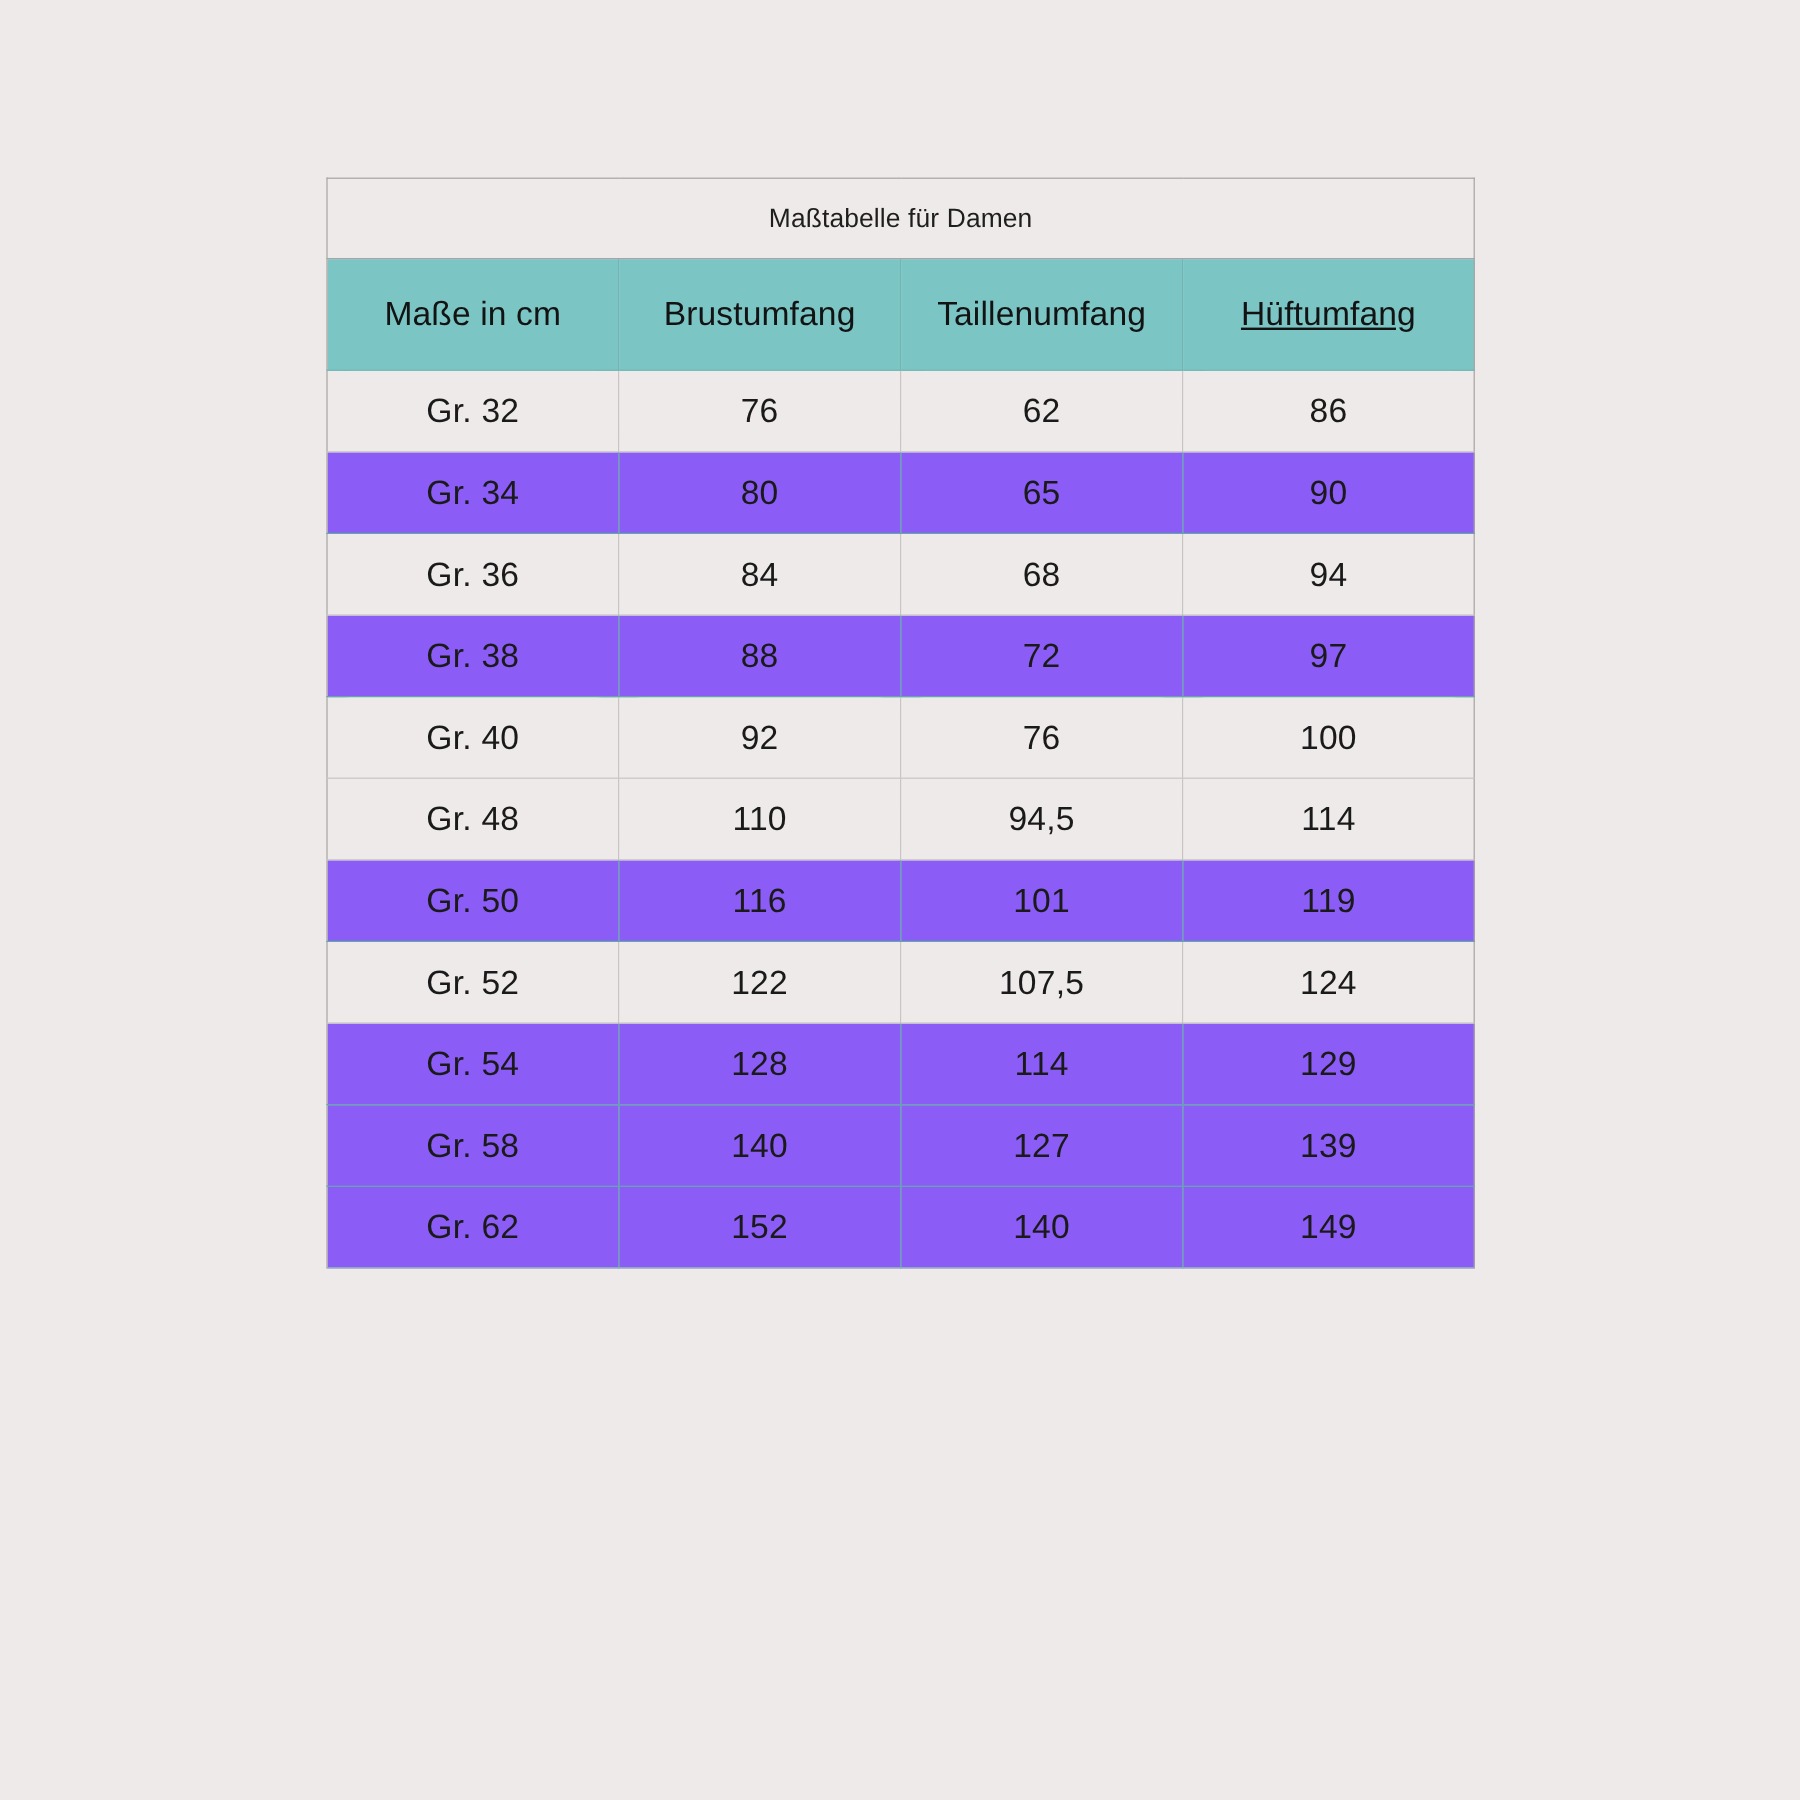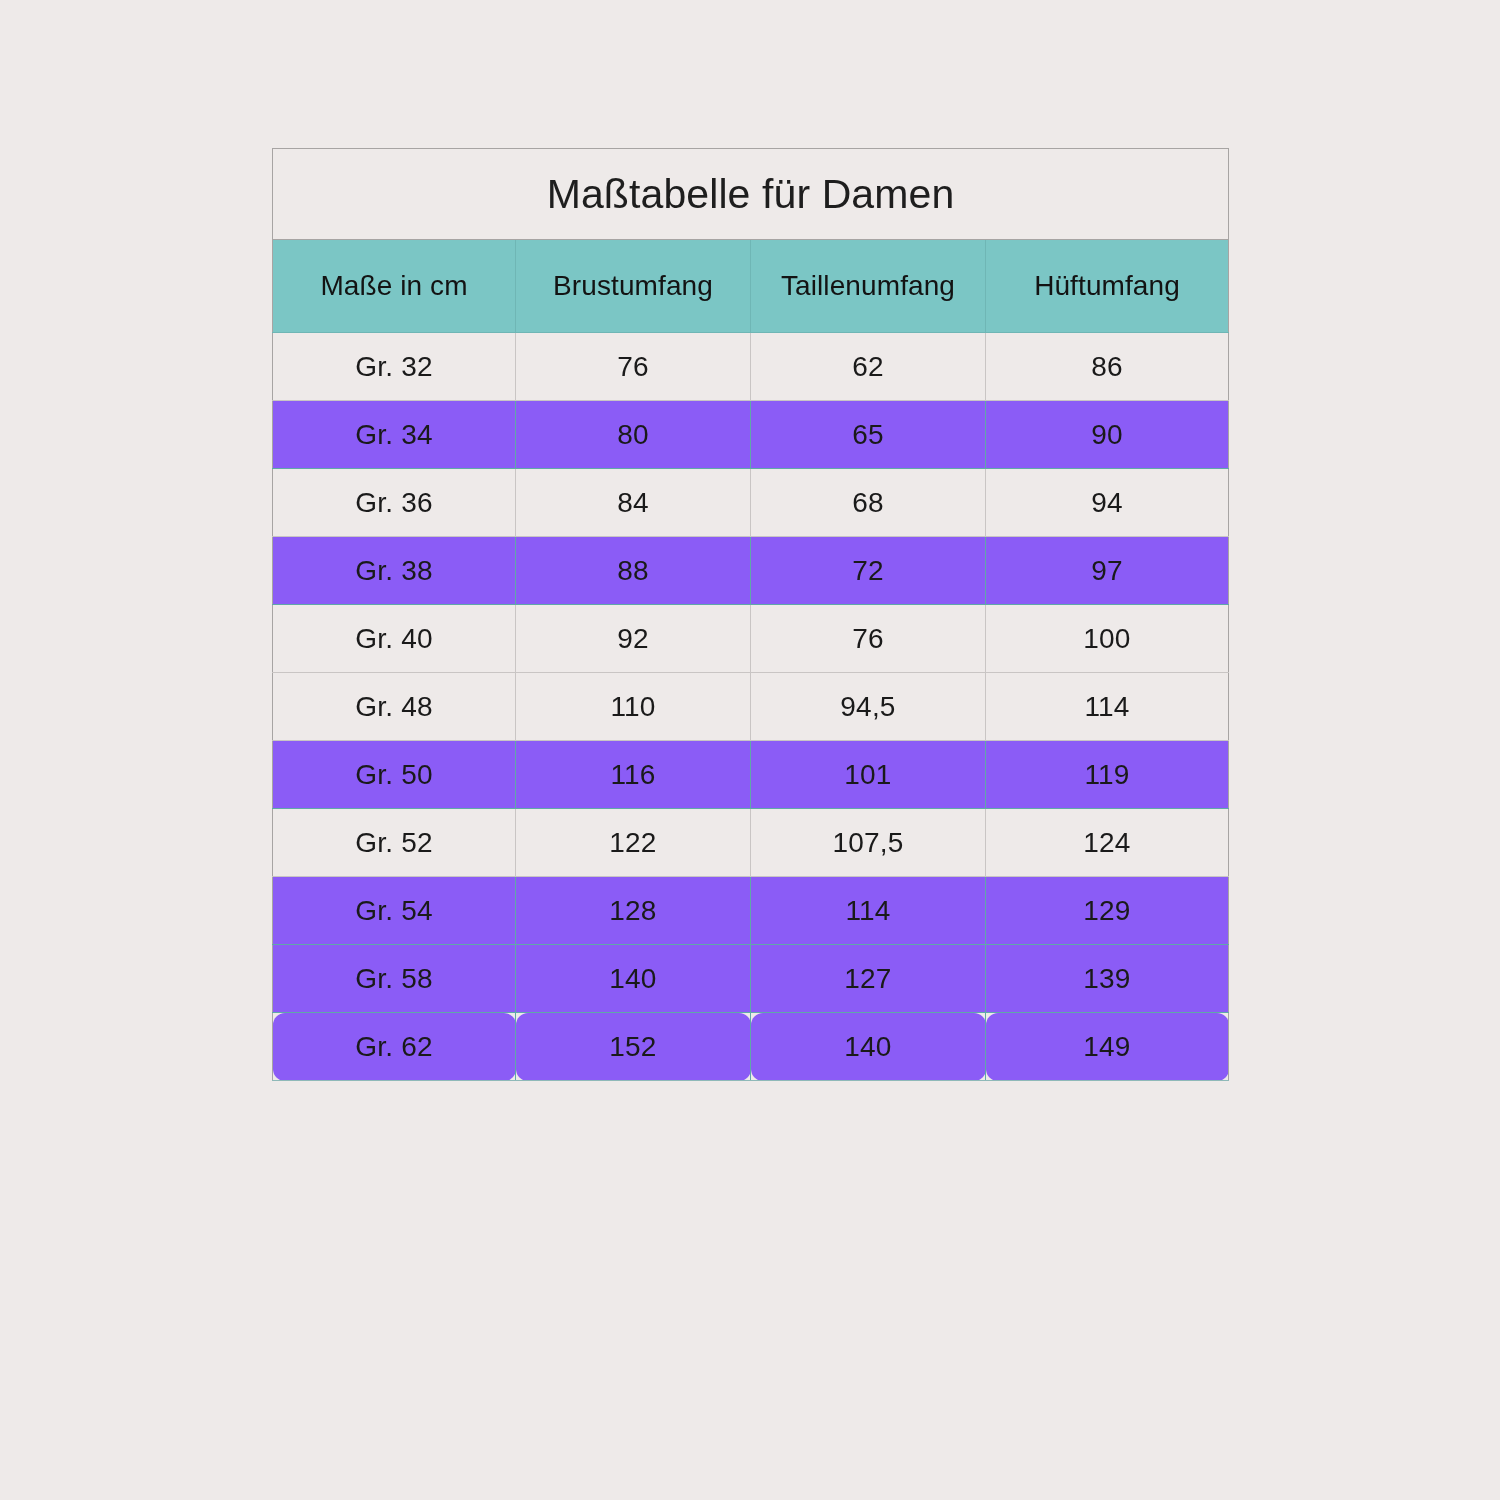"Maßtabelle für Damen" tr.title-row > td { font-size: 41px -> 22px; padding: 12px 8px -> 0 8px }
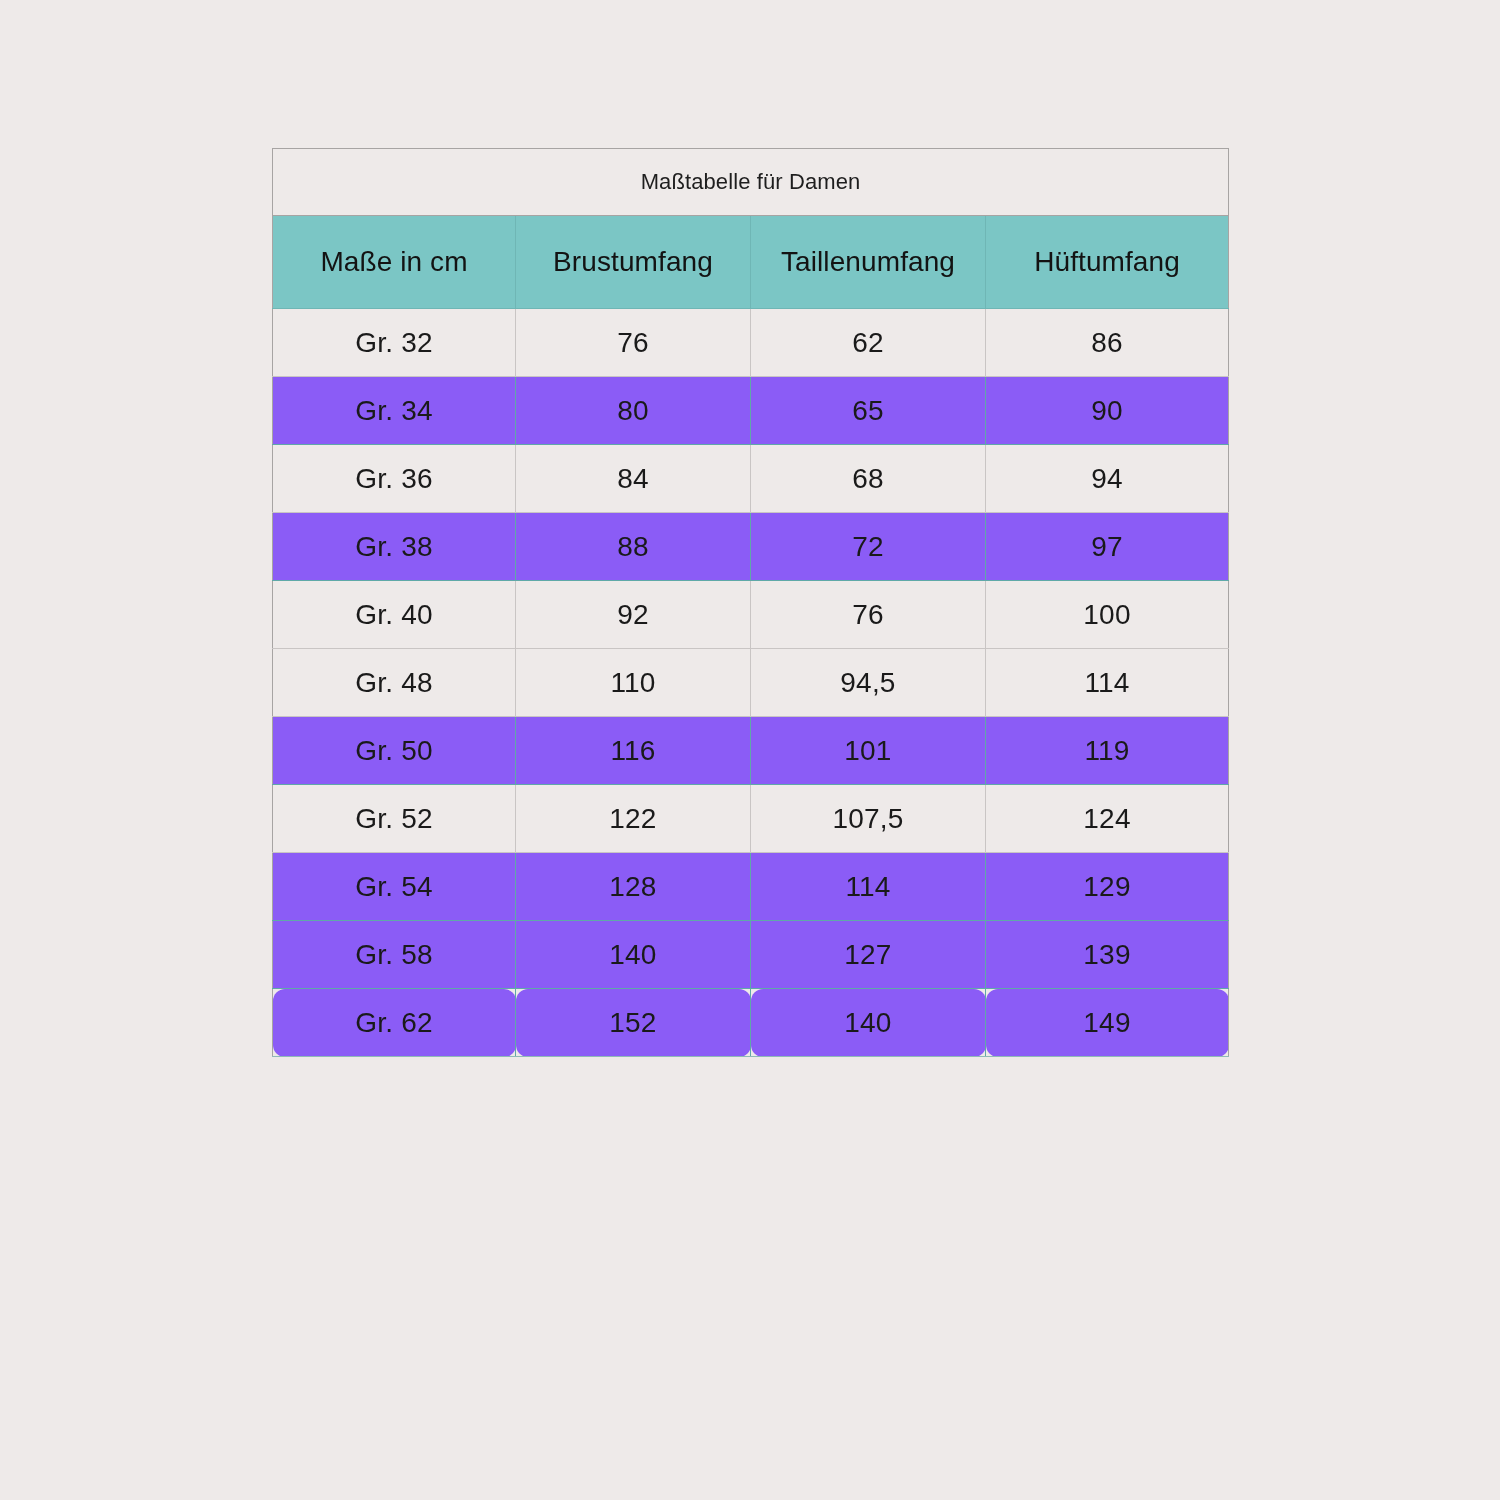"Hüftumfang" tr.header-row > th:last-child { text-decoration: none -> underline }
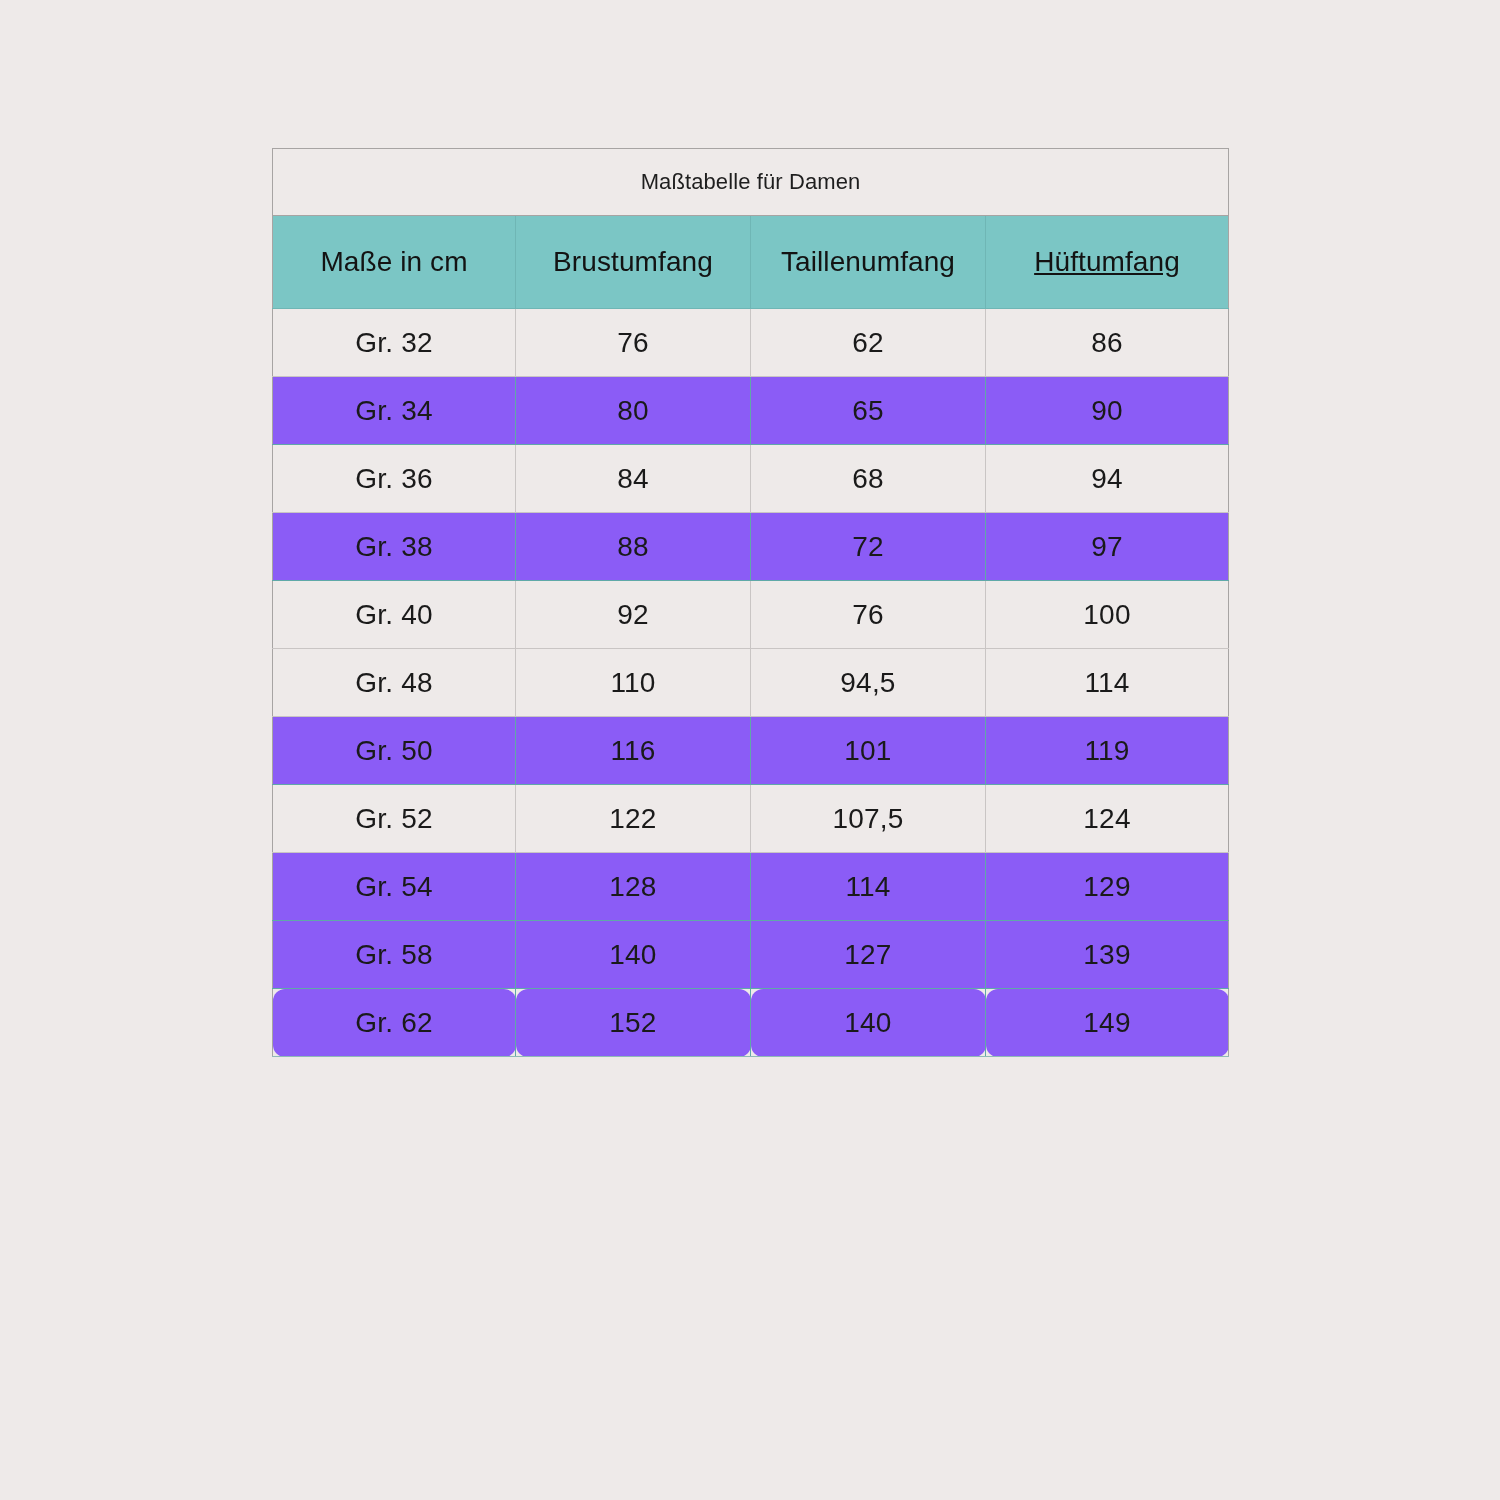"Gr. 62" tbody tr.data-row:last-child > td { border-radius: 12px -> none }
